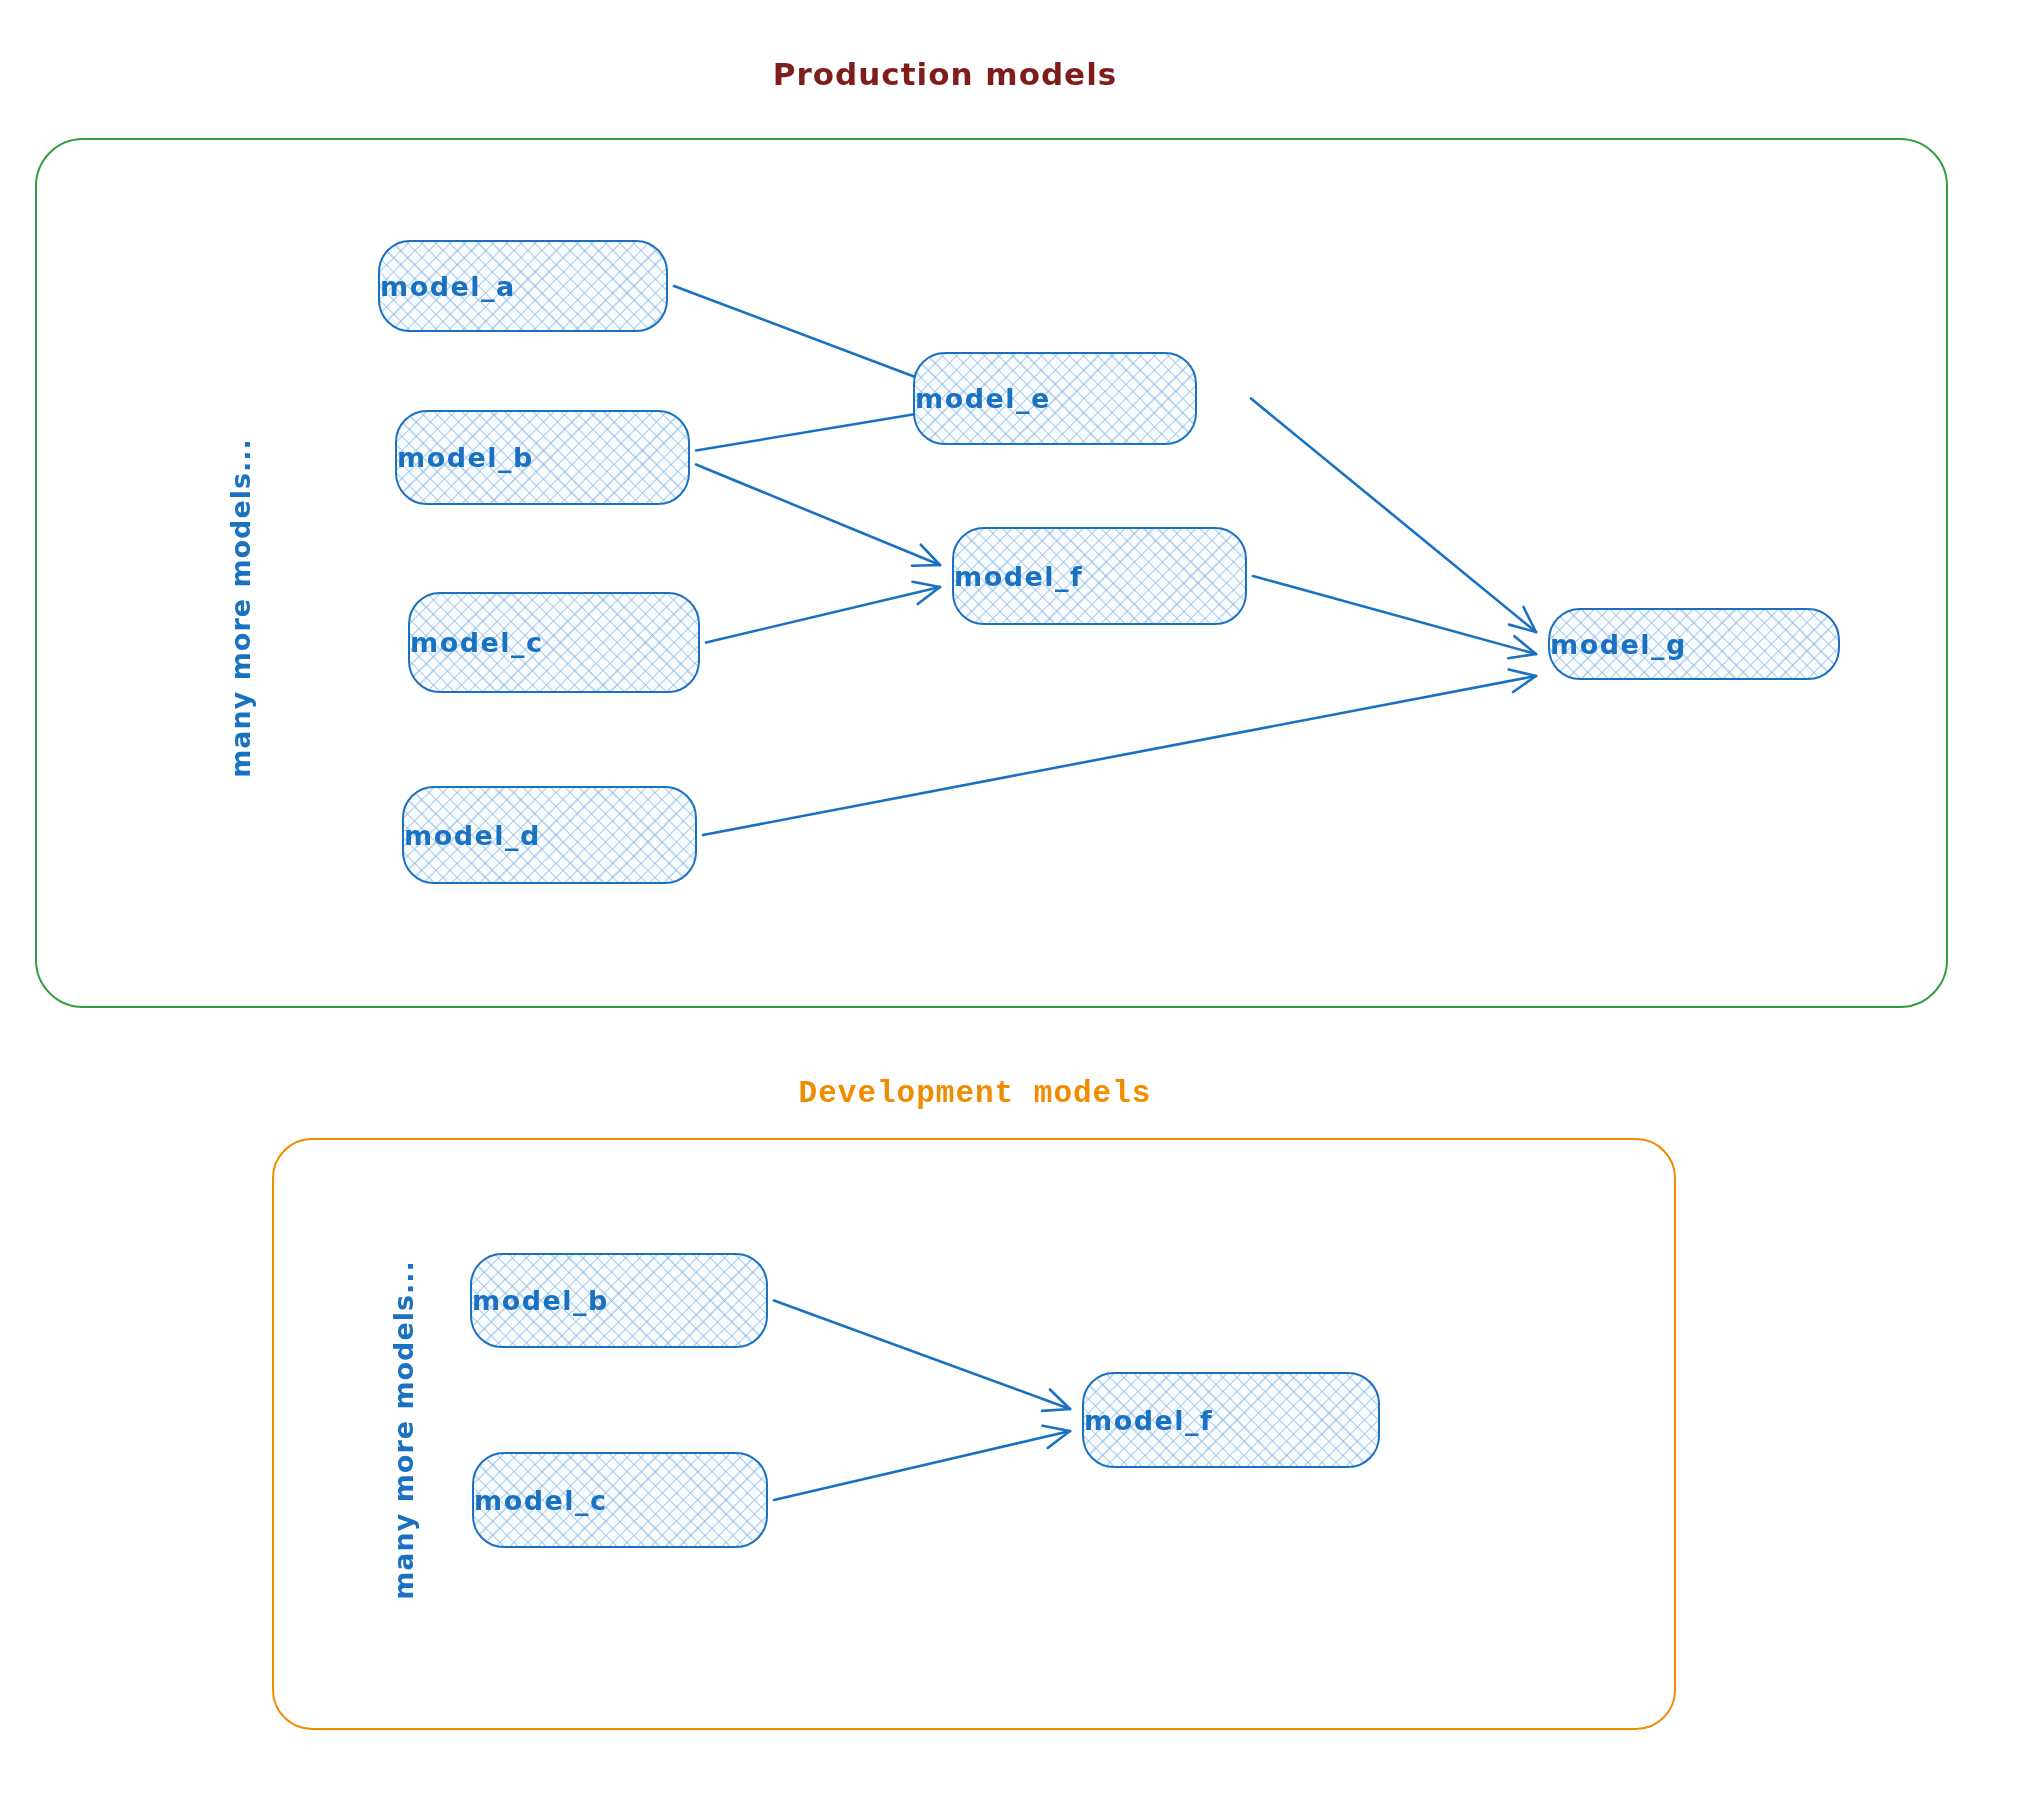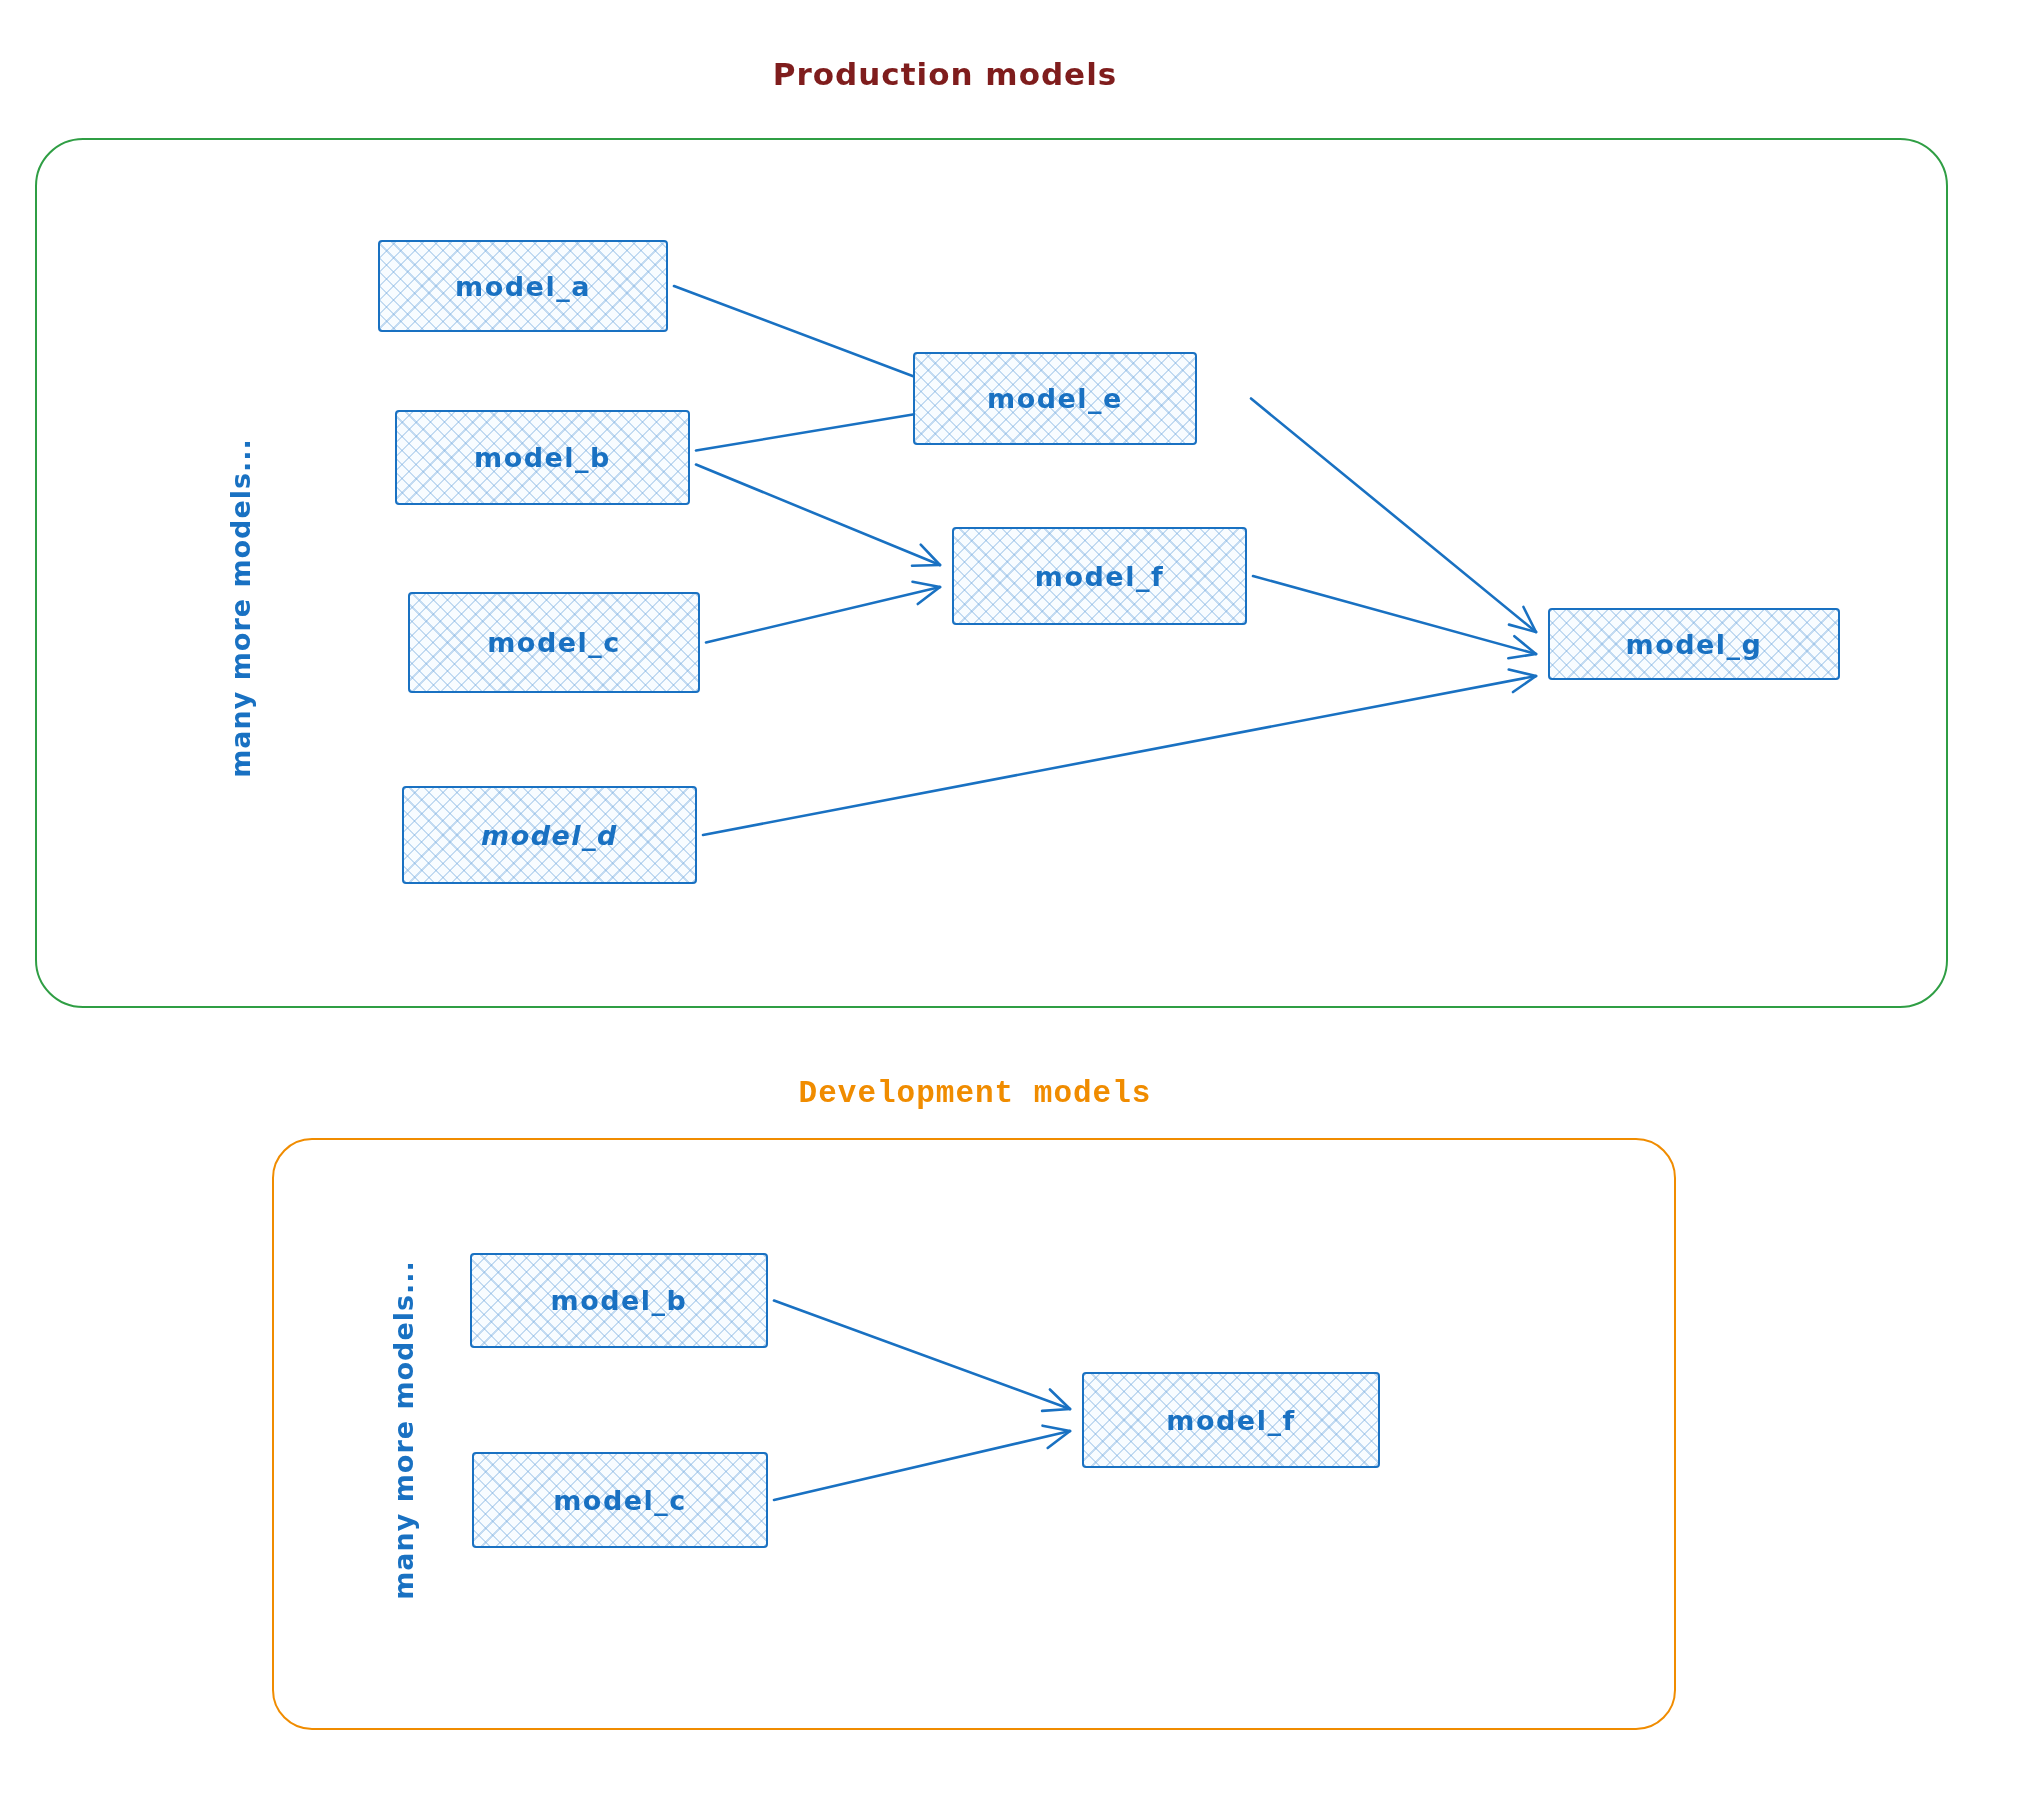"model_a" .node { border-radius: 4px -> 32px; justify-content: center -> flex-start }
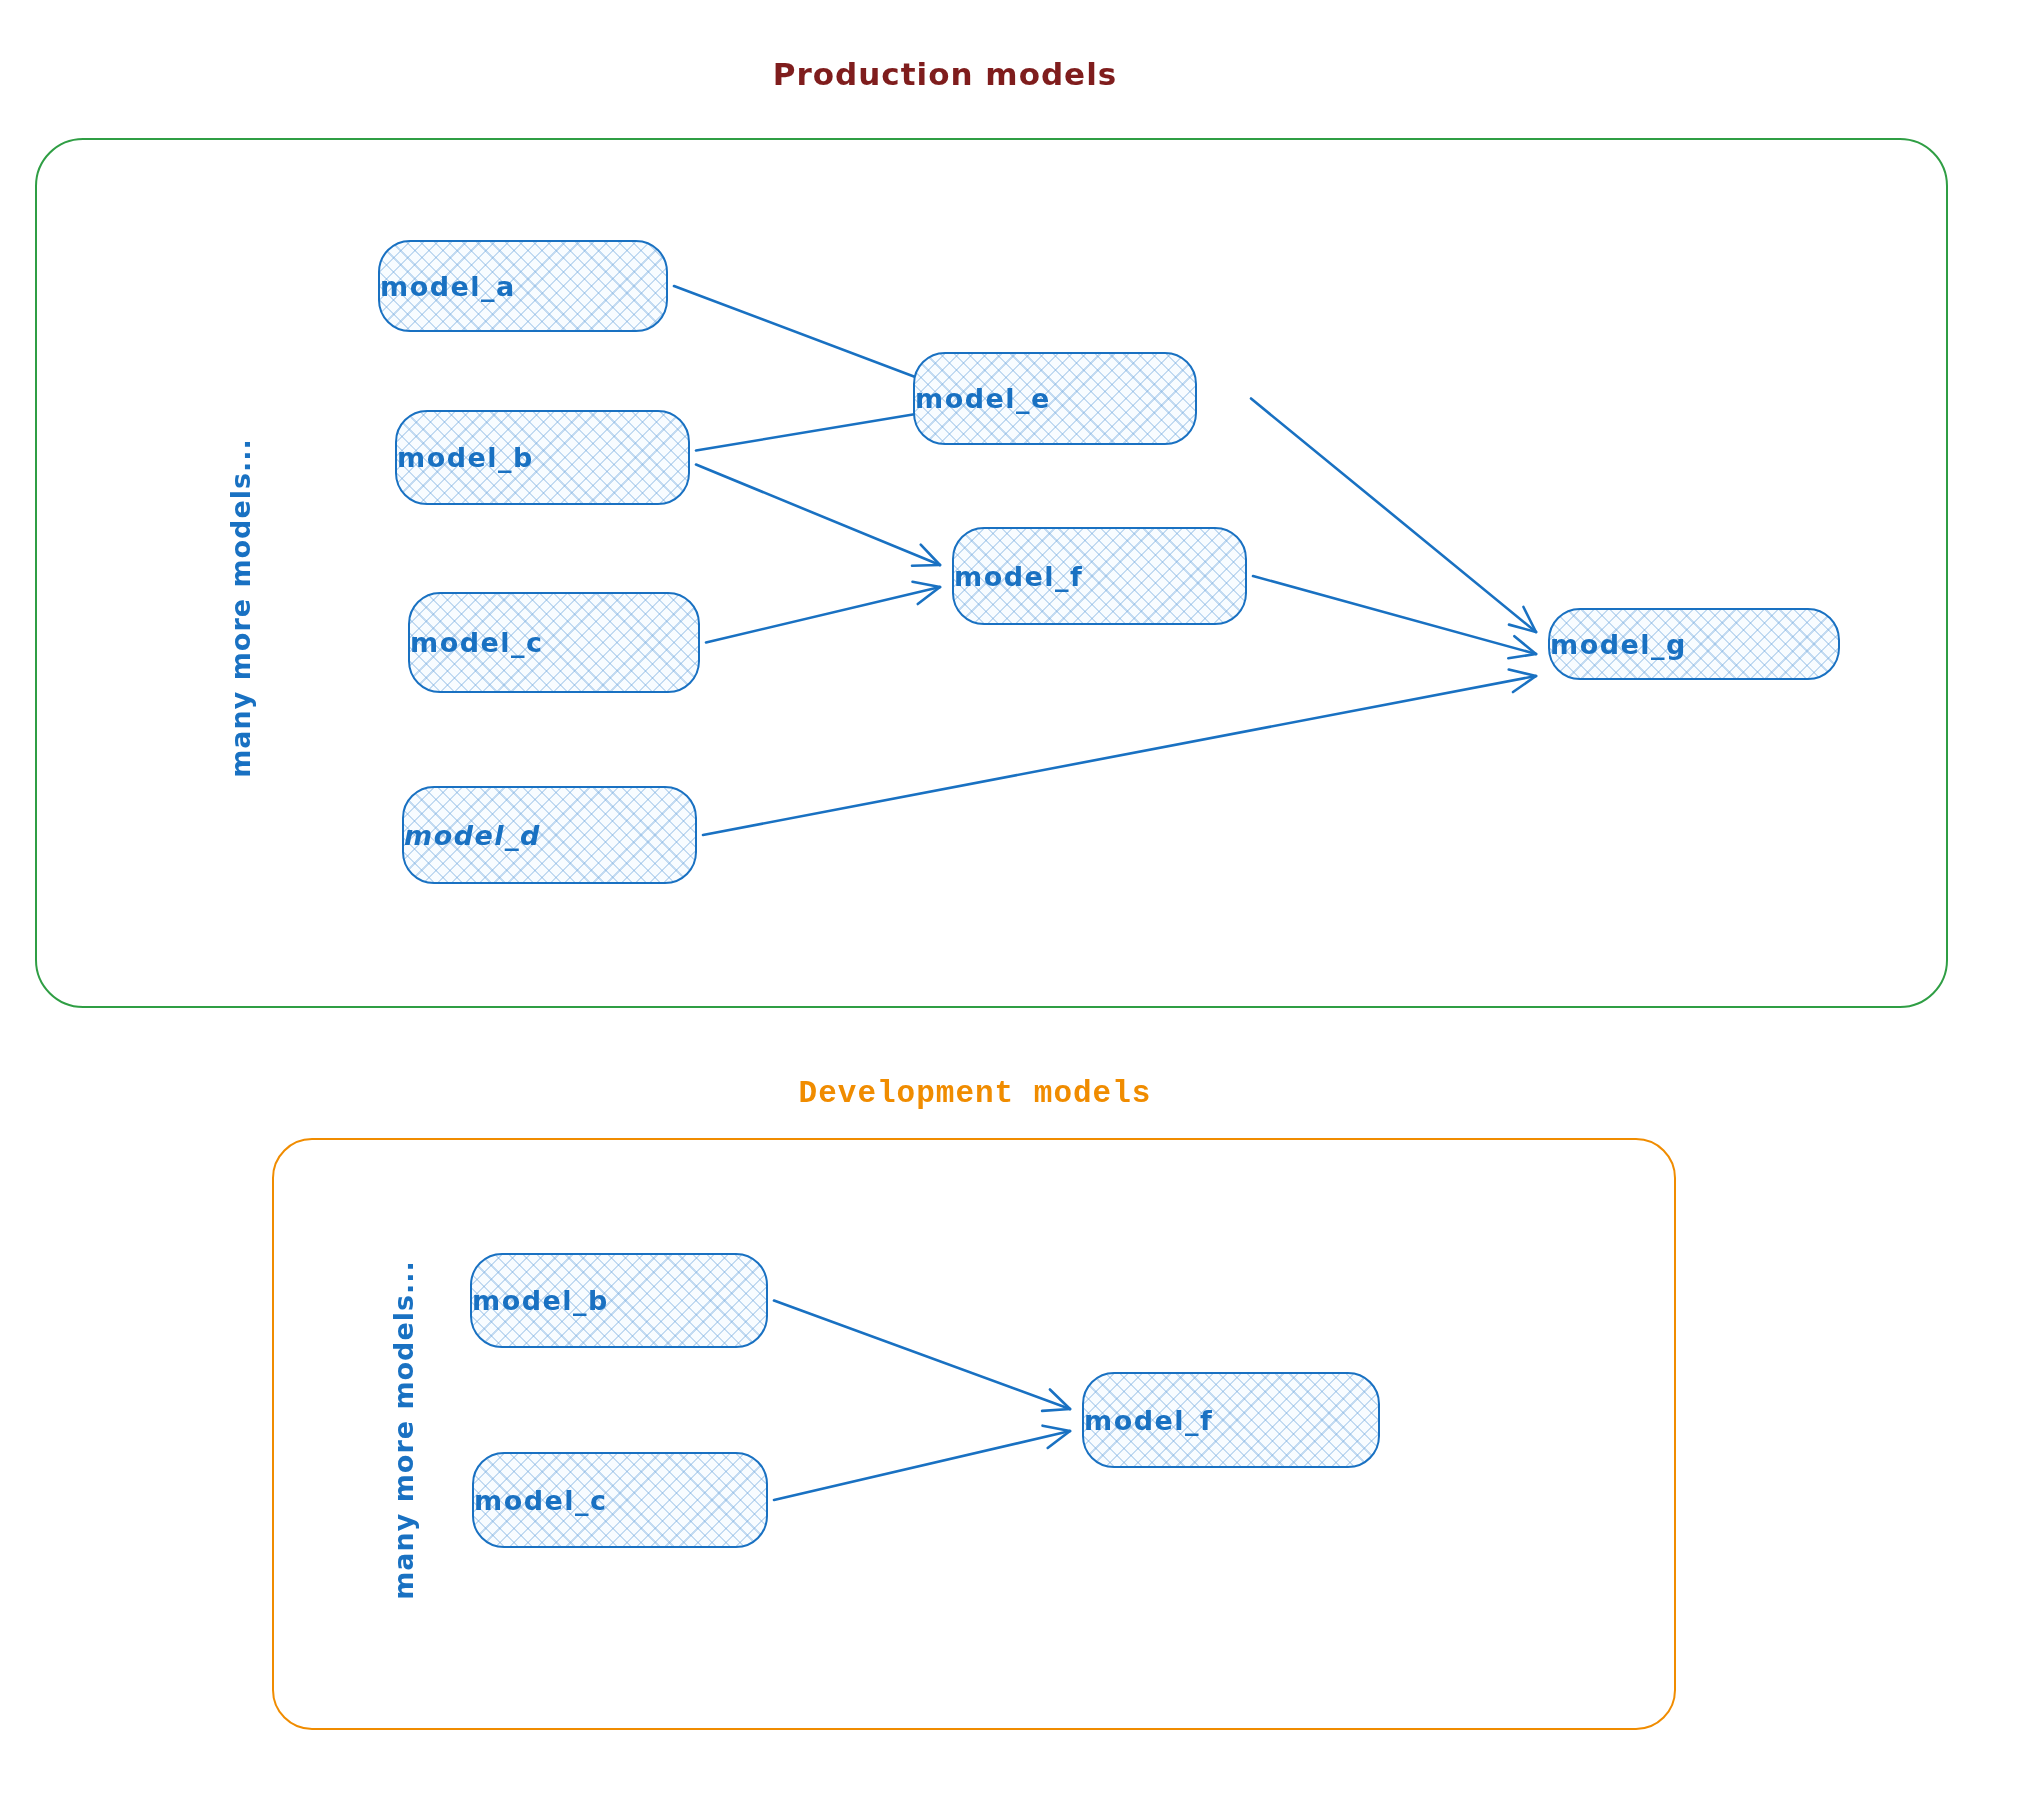"model_d" div.node { font-style: italic -> none }
